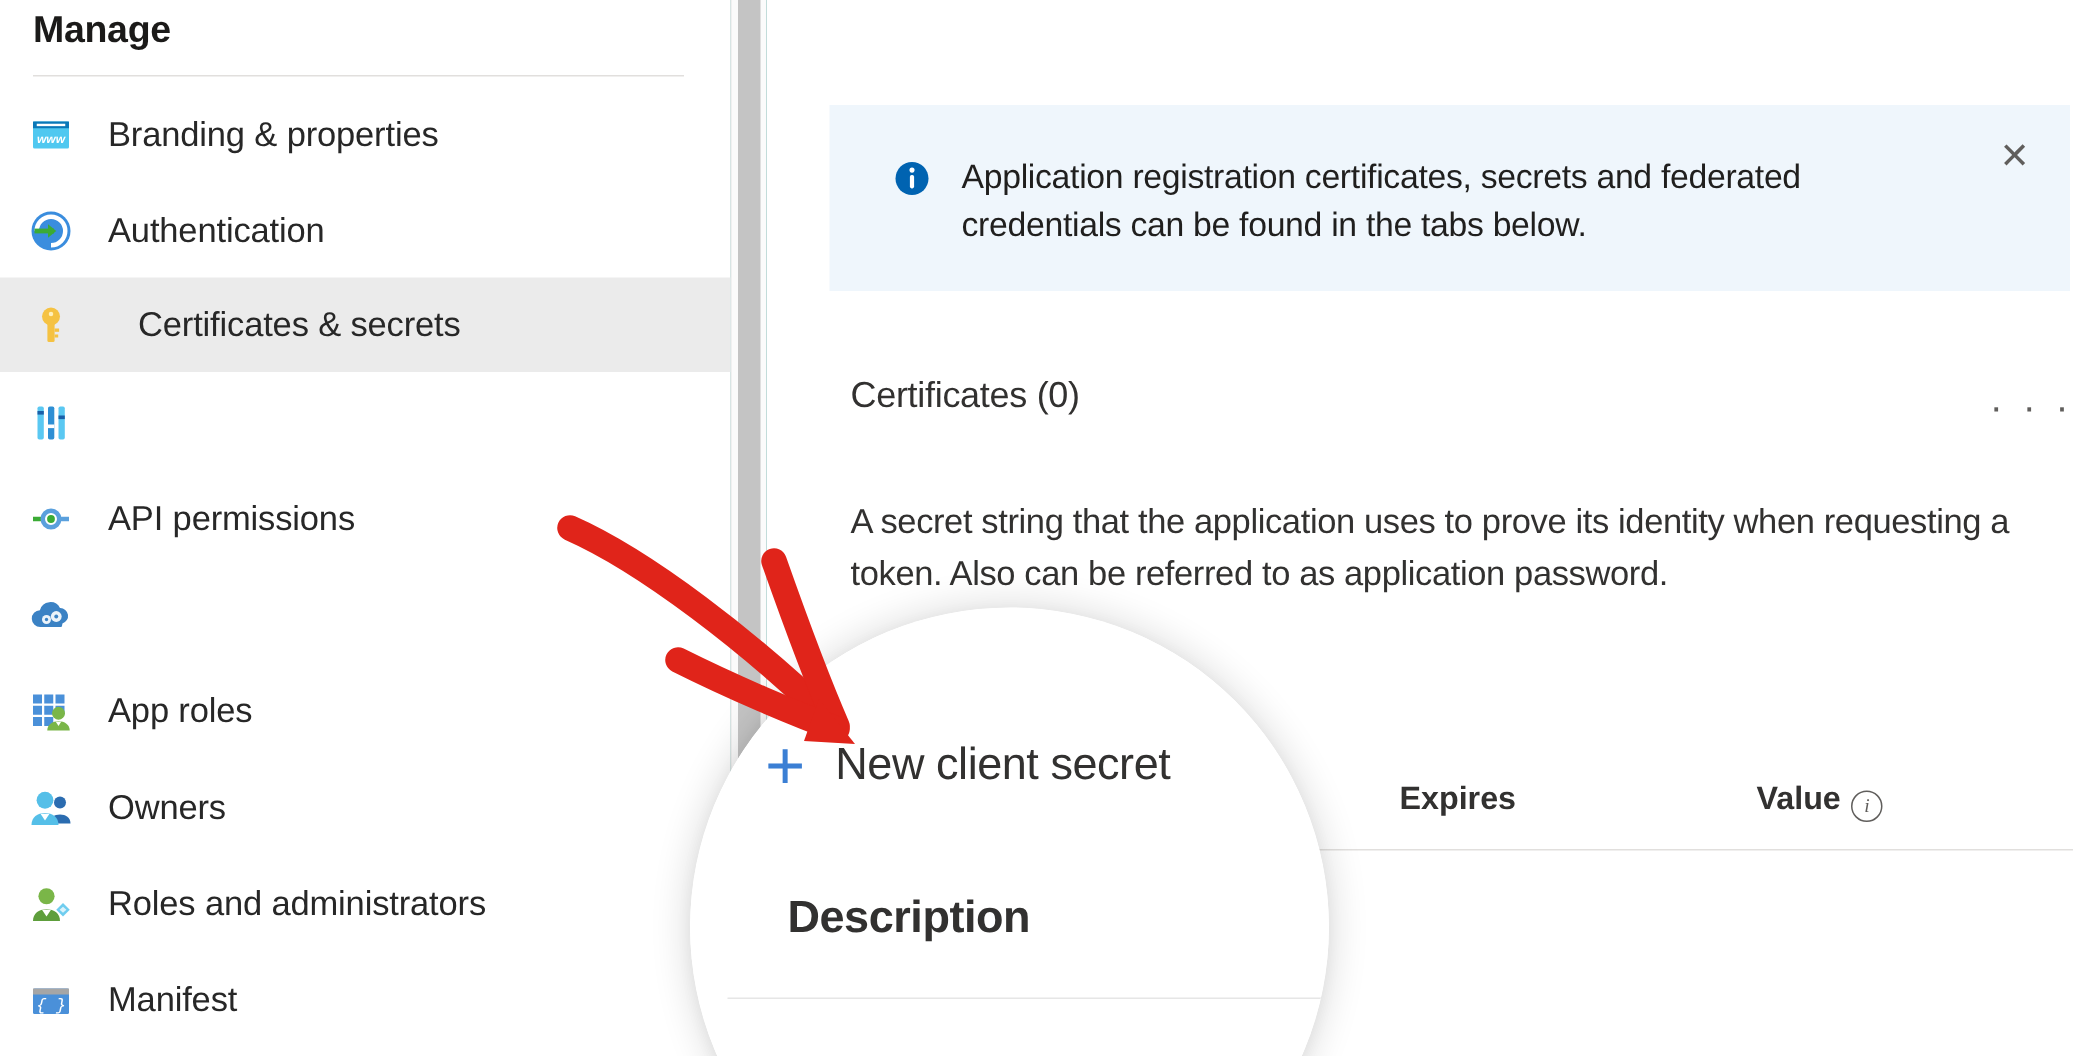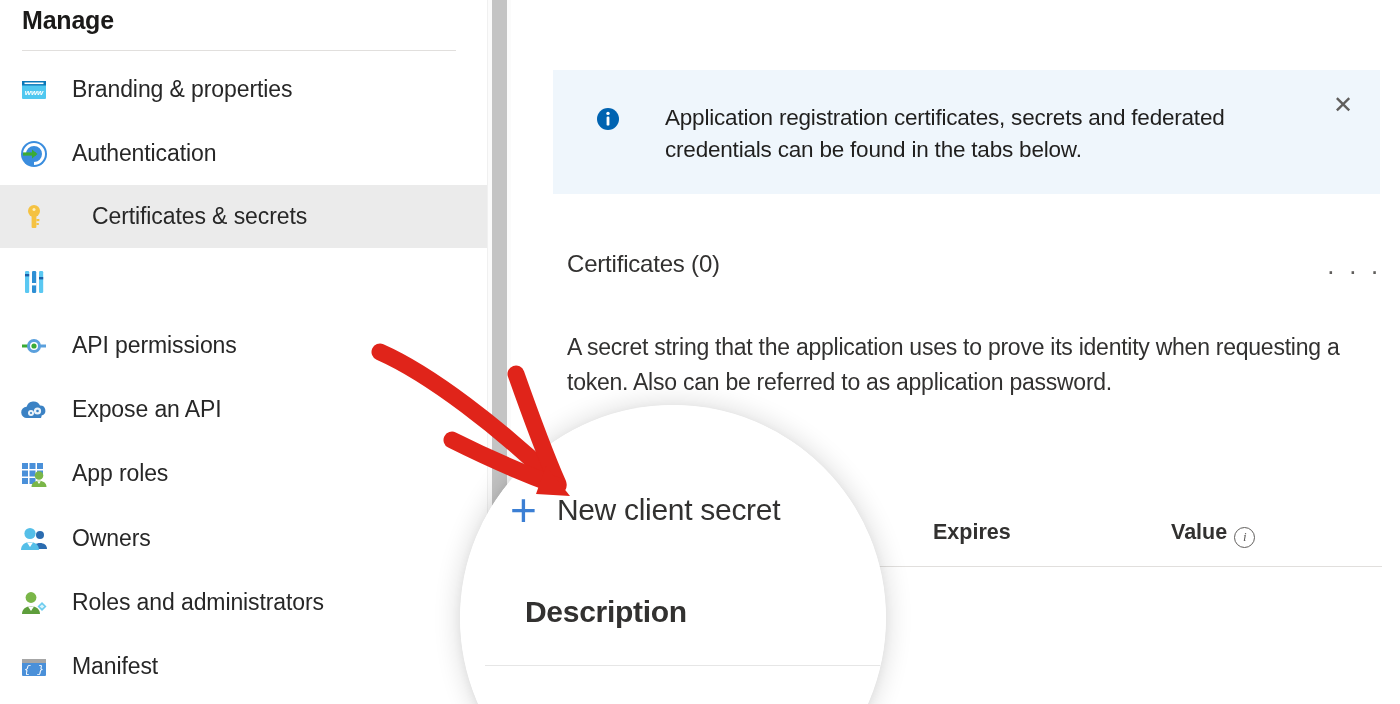"Application registration certificates," #banner .banner-text { margin-left: 24px -> none }
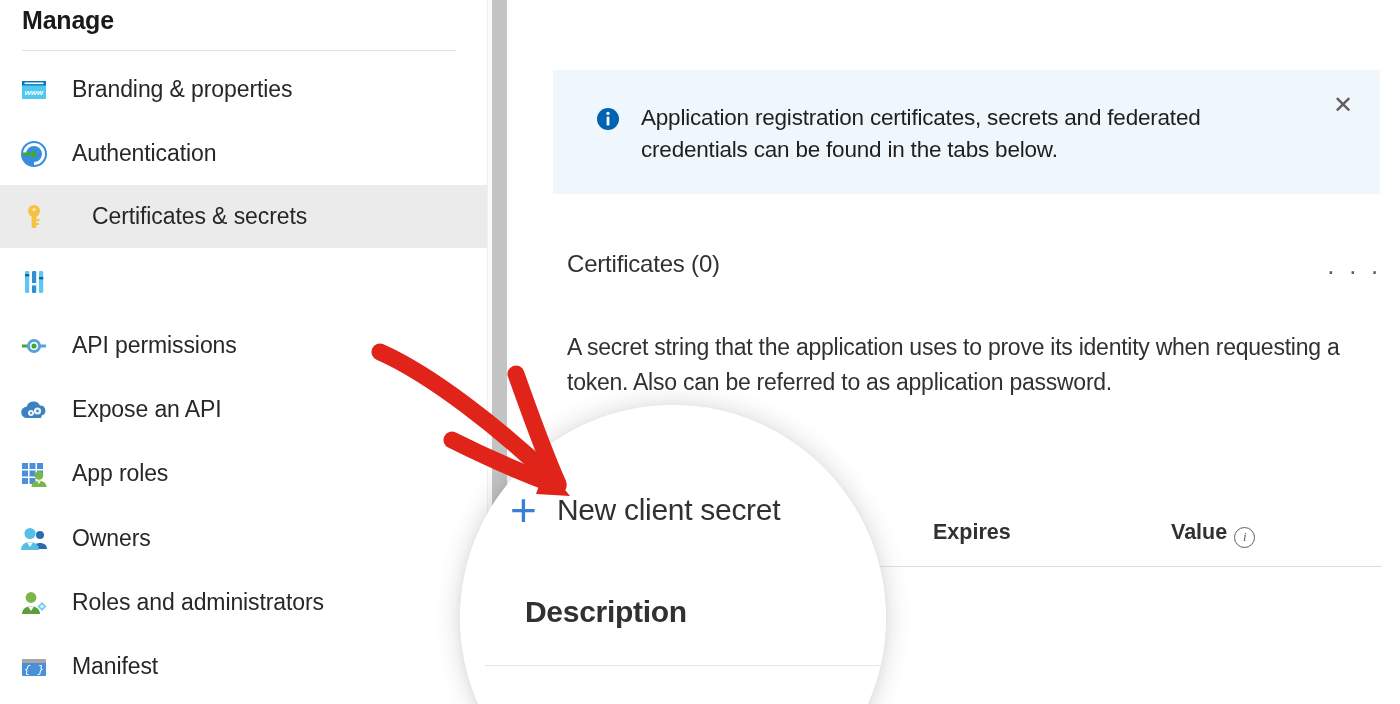"Expose an API" span.lbl { html: <span>Expose an API</span> -> none }
